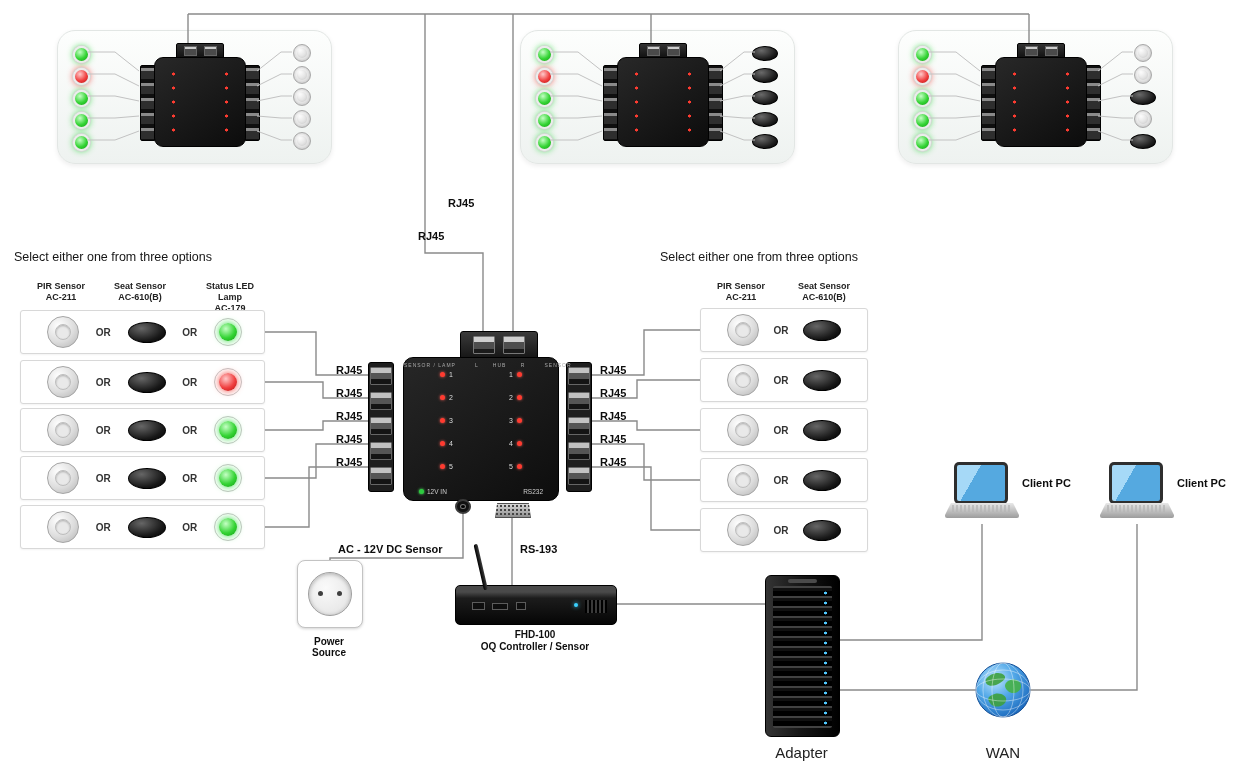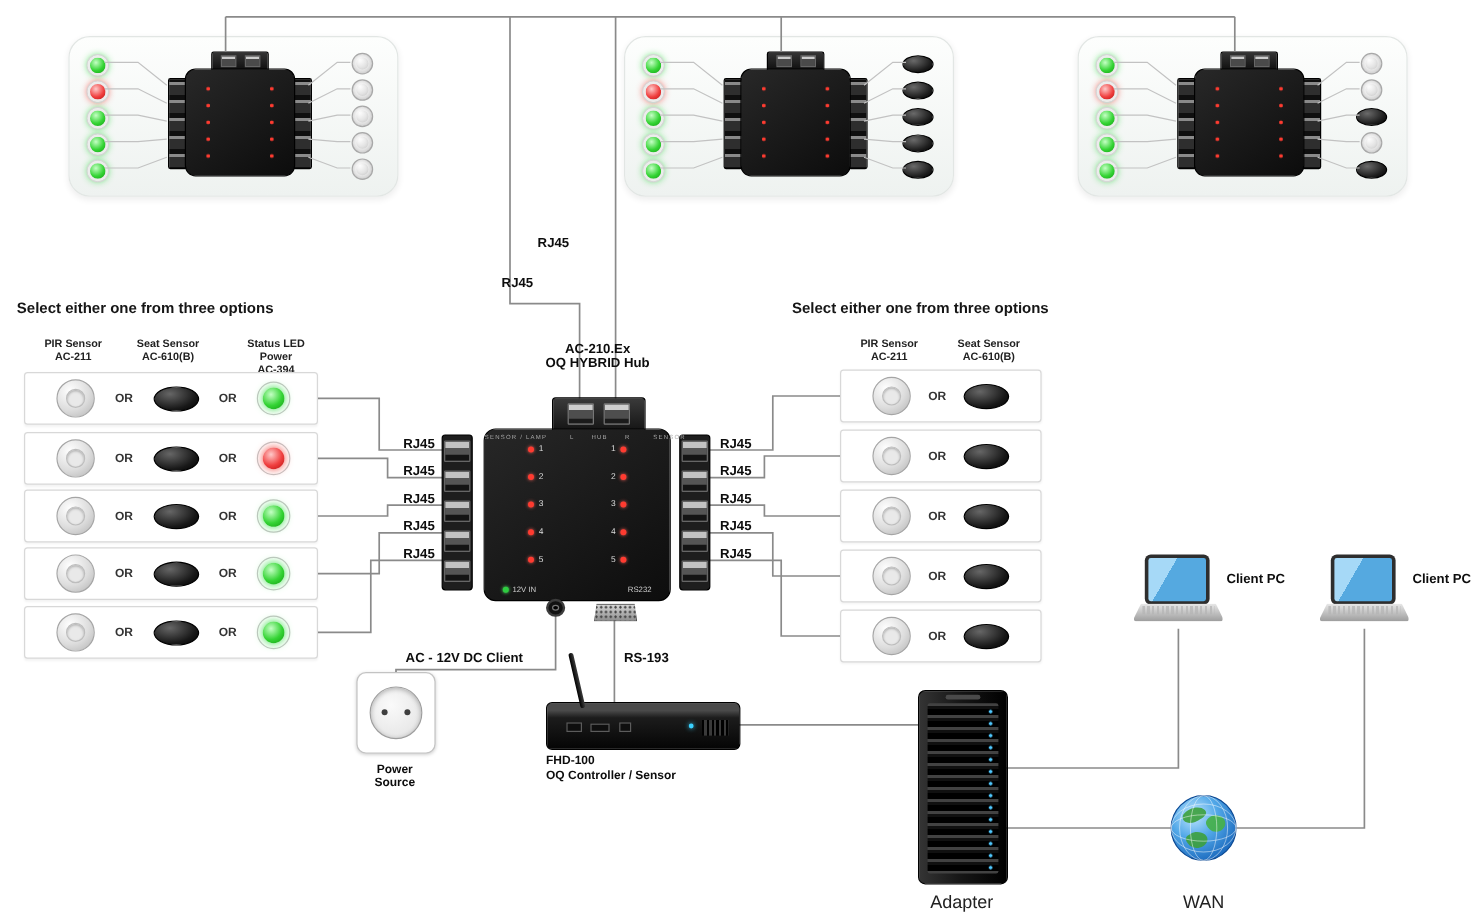"Select either one from three" .opt-title { font-weight: bold -> normal }
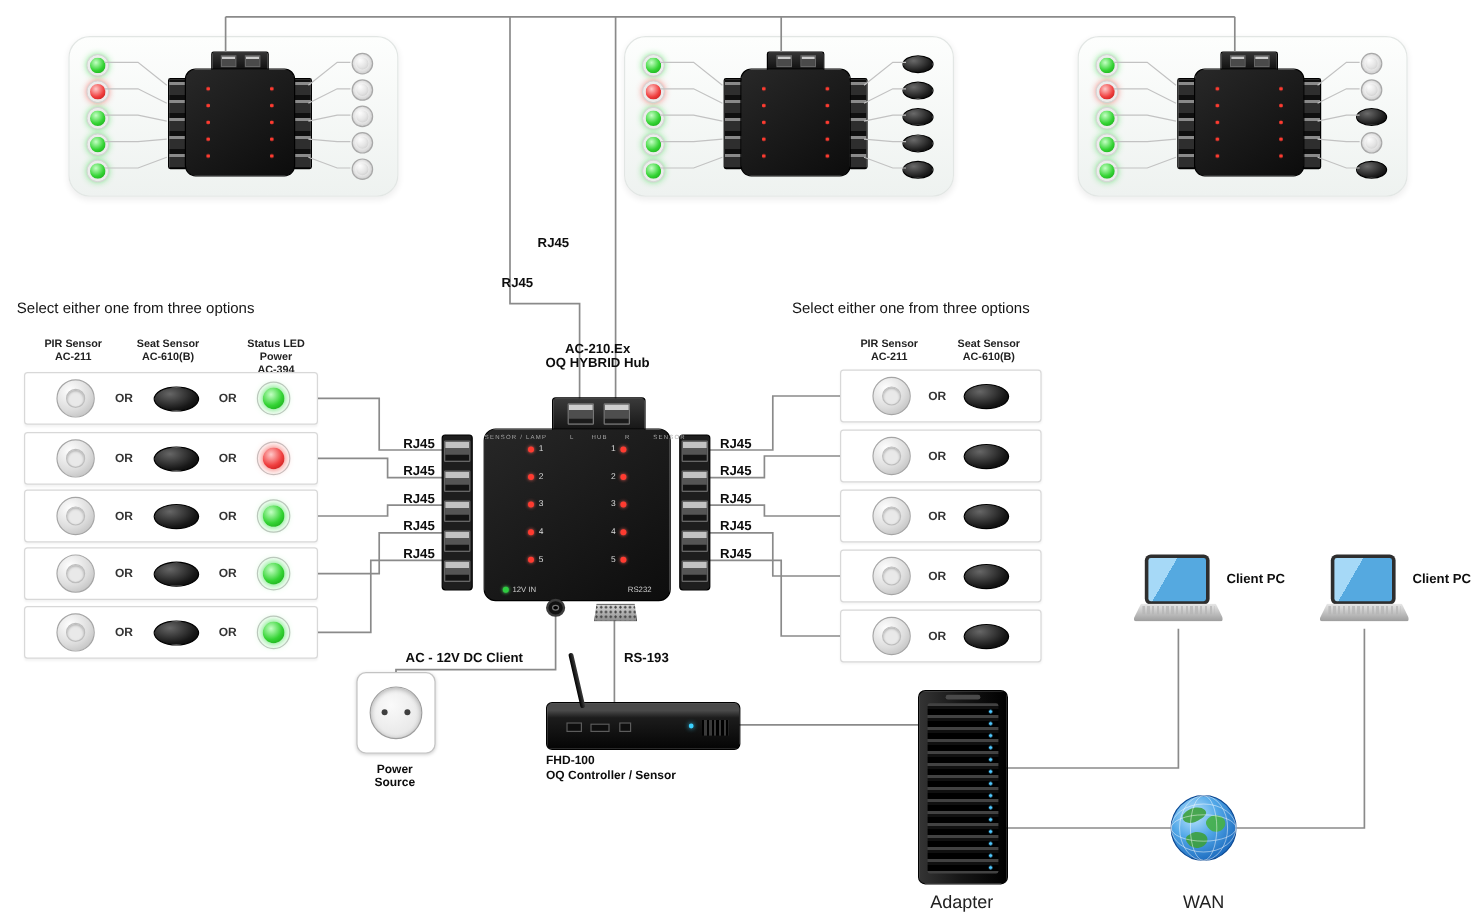"Status LED Power" div { text: Power -> Lamp }
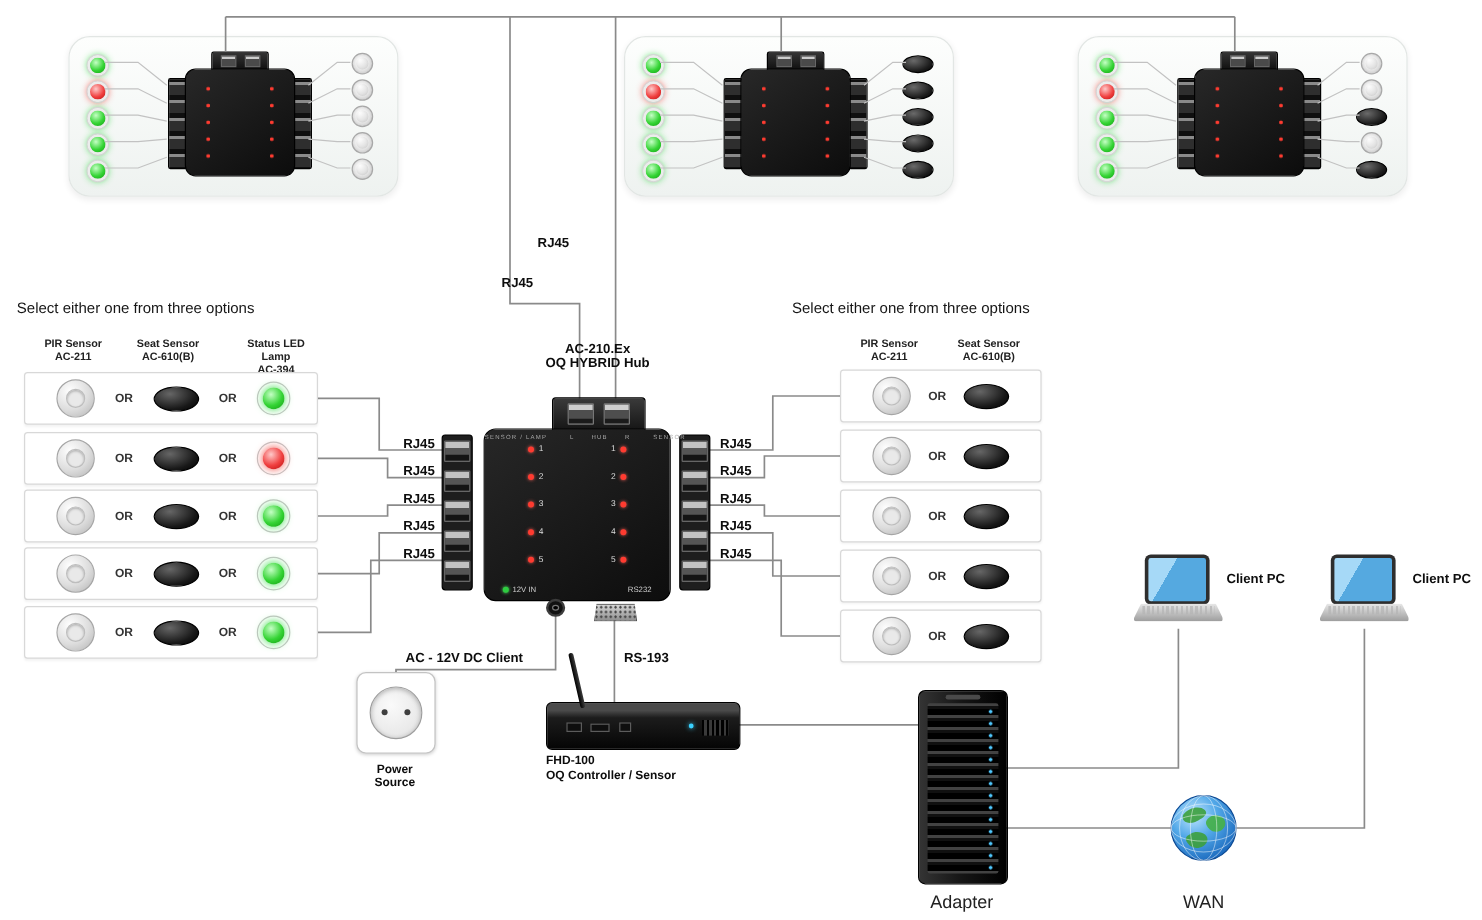"AC-210.Ex" div.hub-title { html: <div> <div>AC-210.Ex</div> <div>OQ HYBRID Hub</div> </div> -> none }
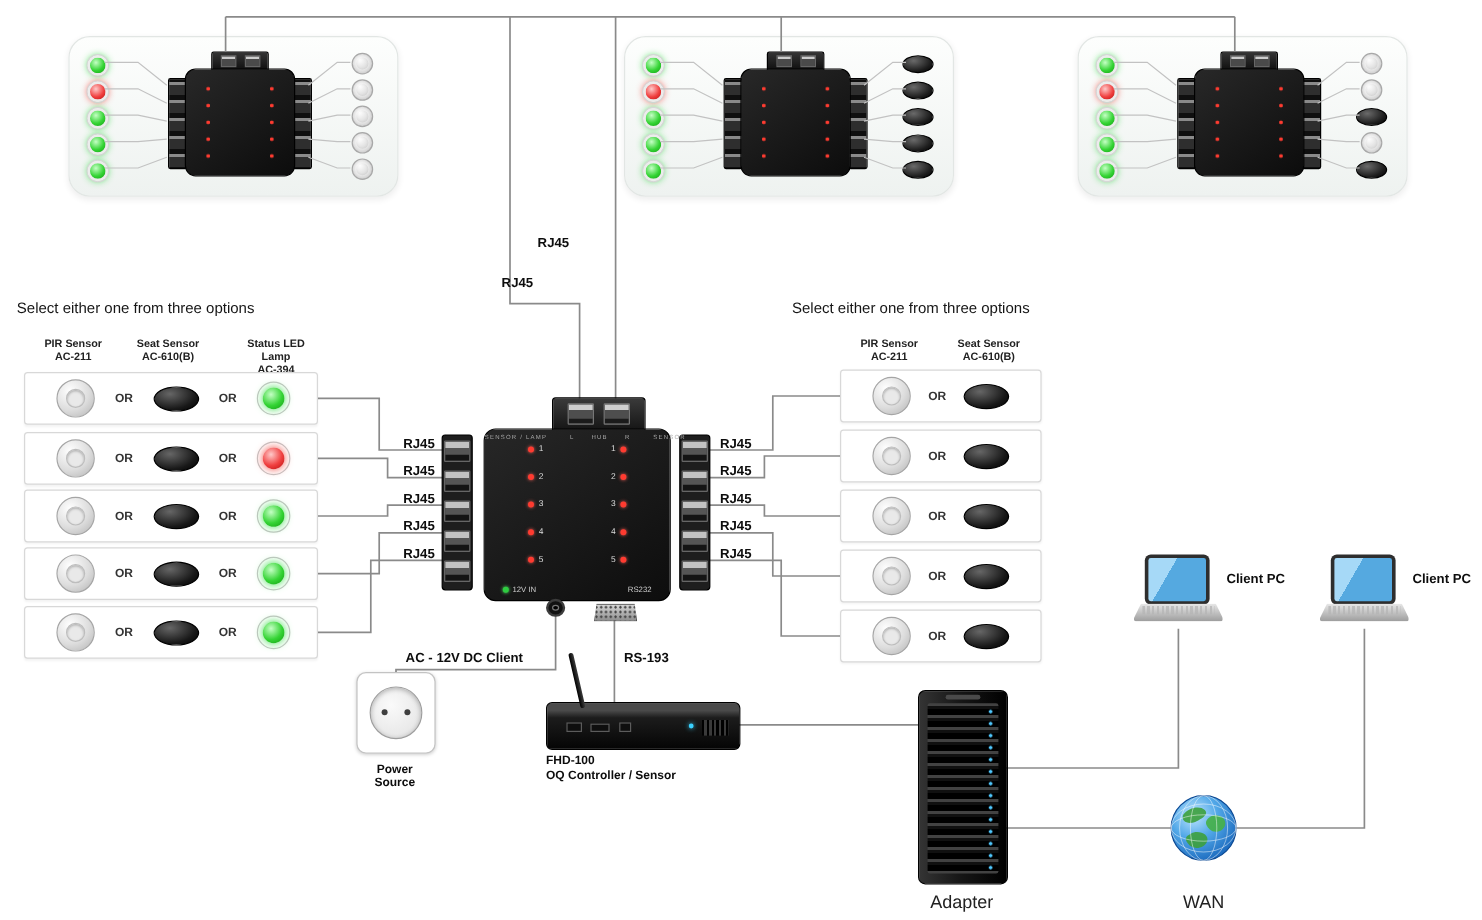"AC-394" div { text: AC-394 -> AC-179 }
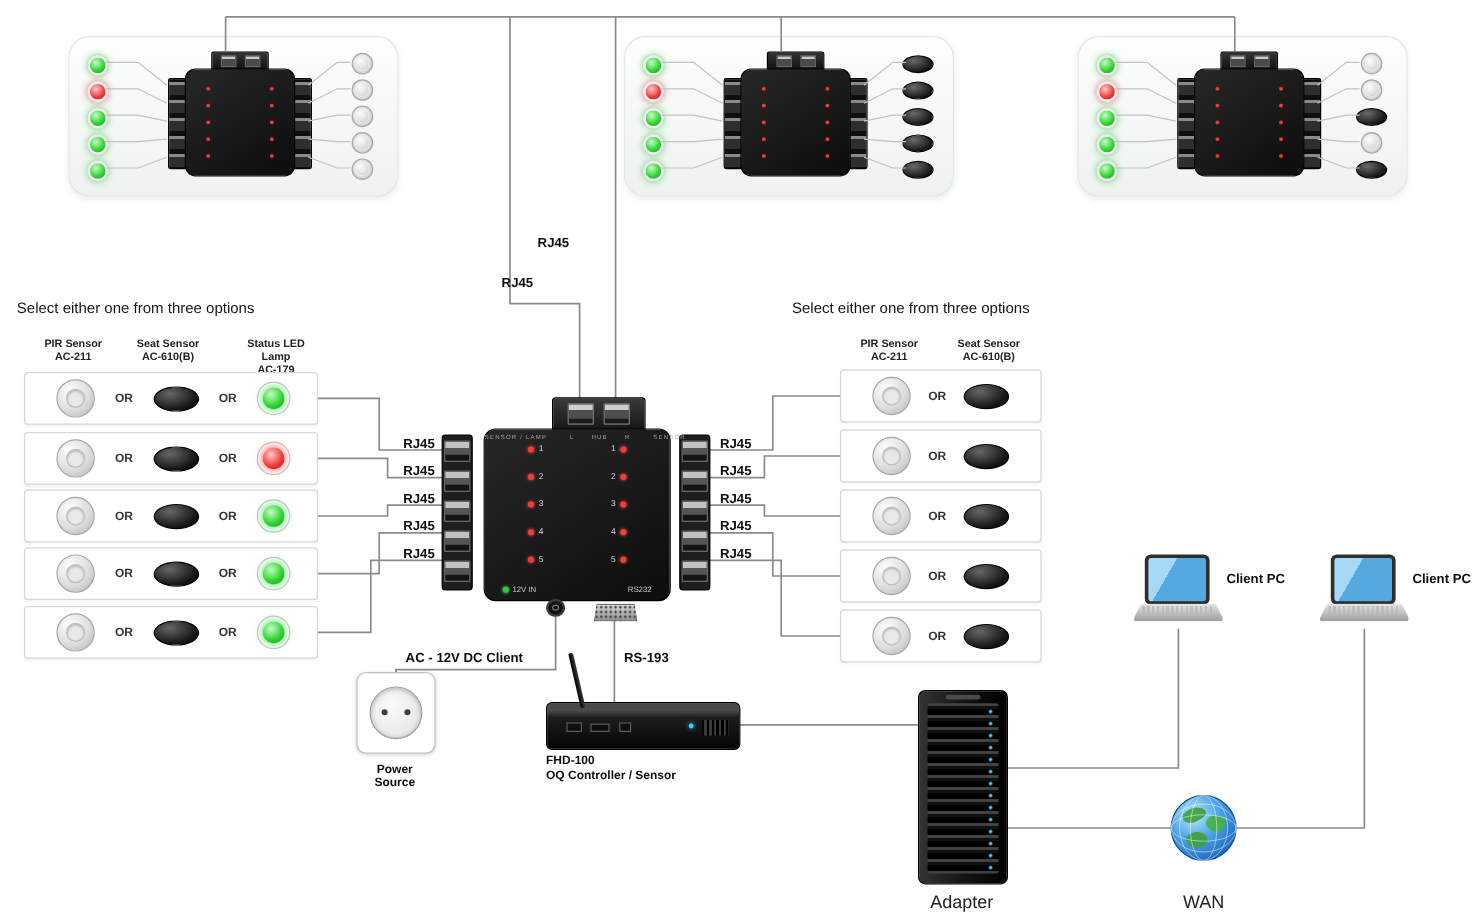"AC - 12V DC Client" span.lbl { text: Client -> Sensor }
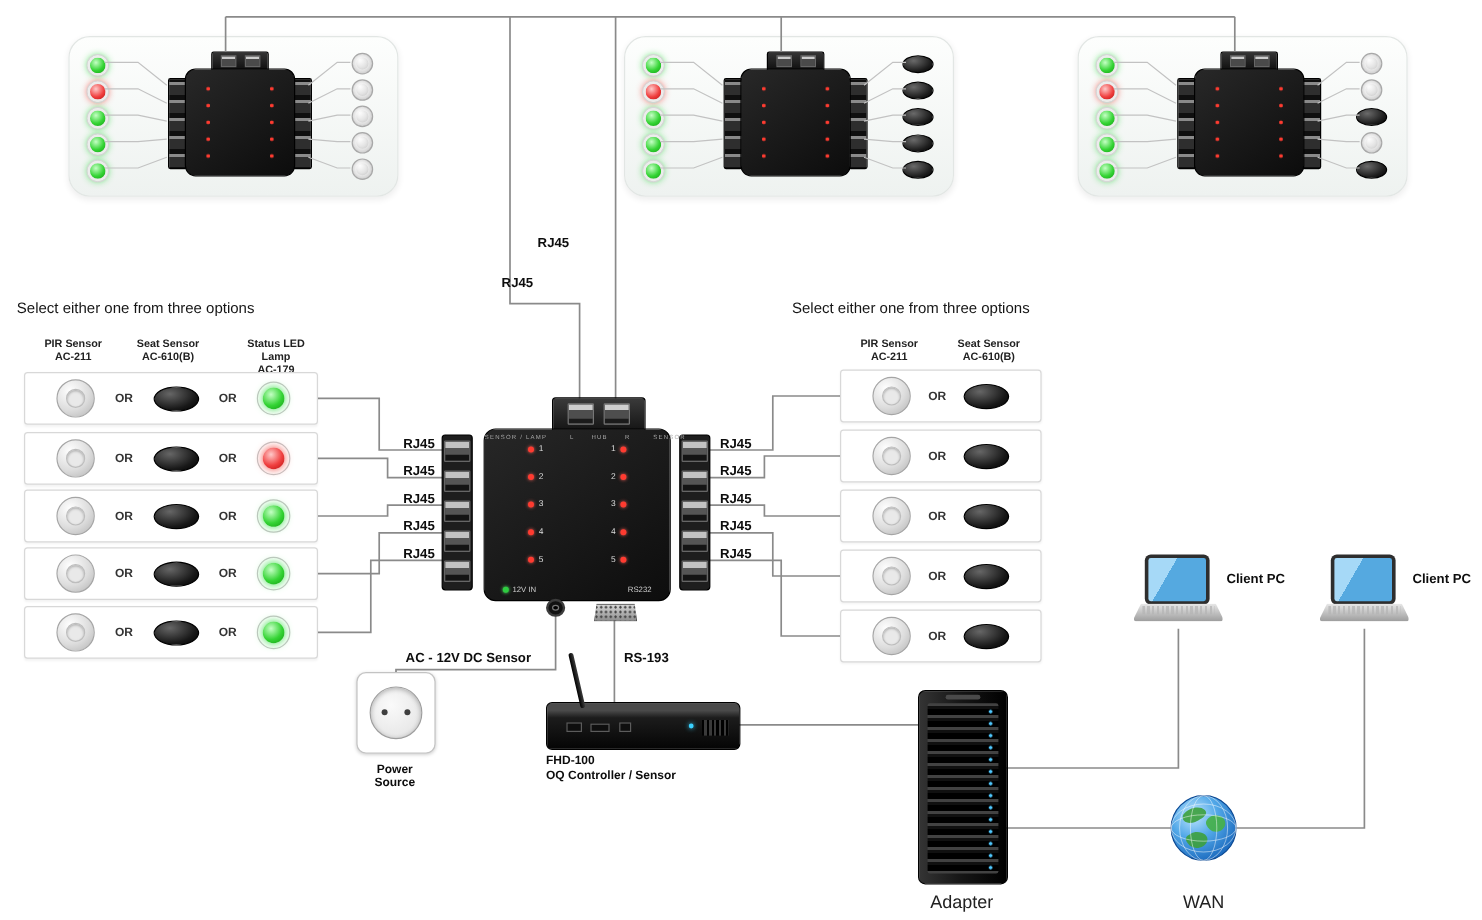"FHD-100" .fhd-lbl { text-align: left -> center }
